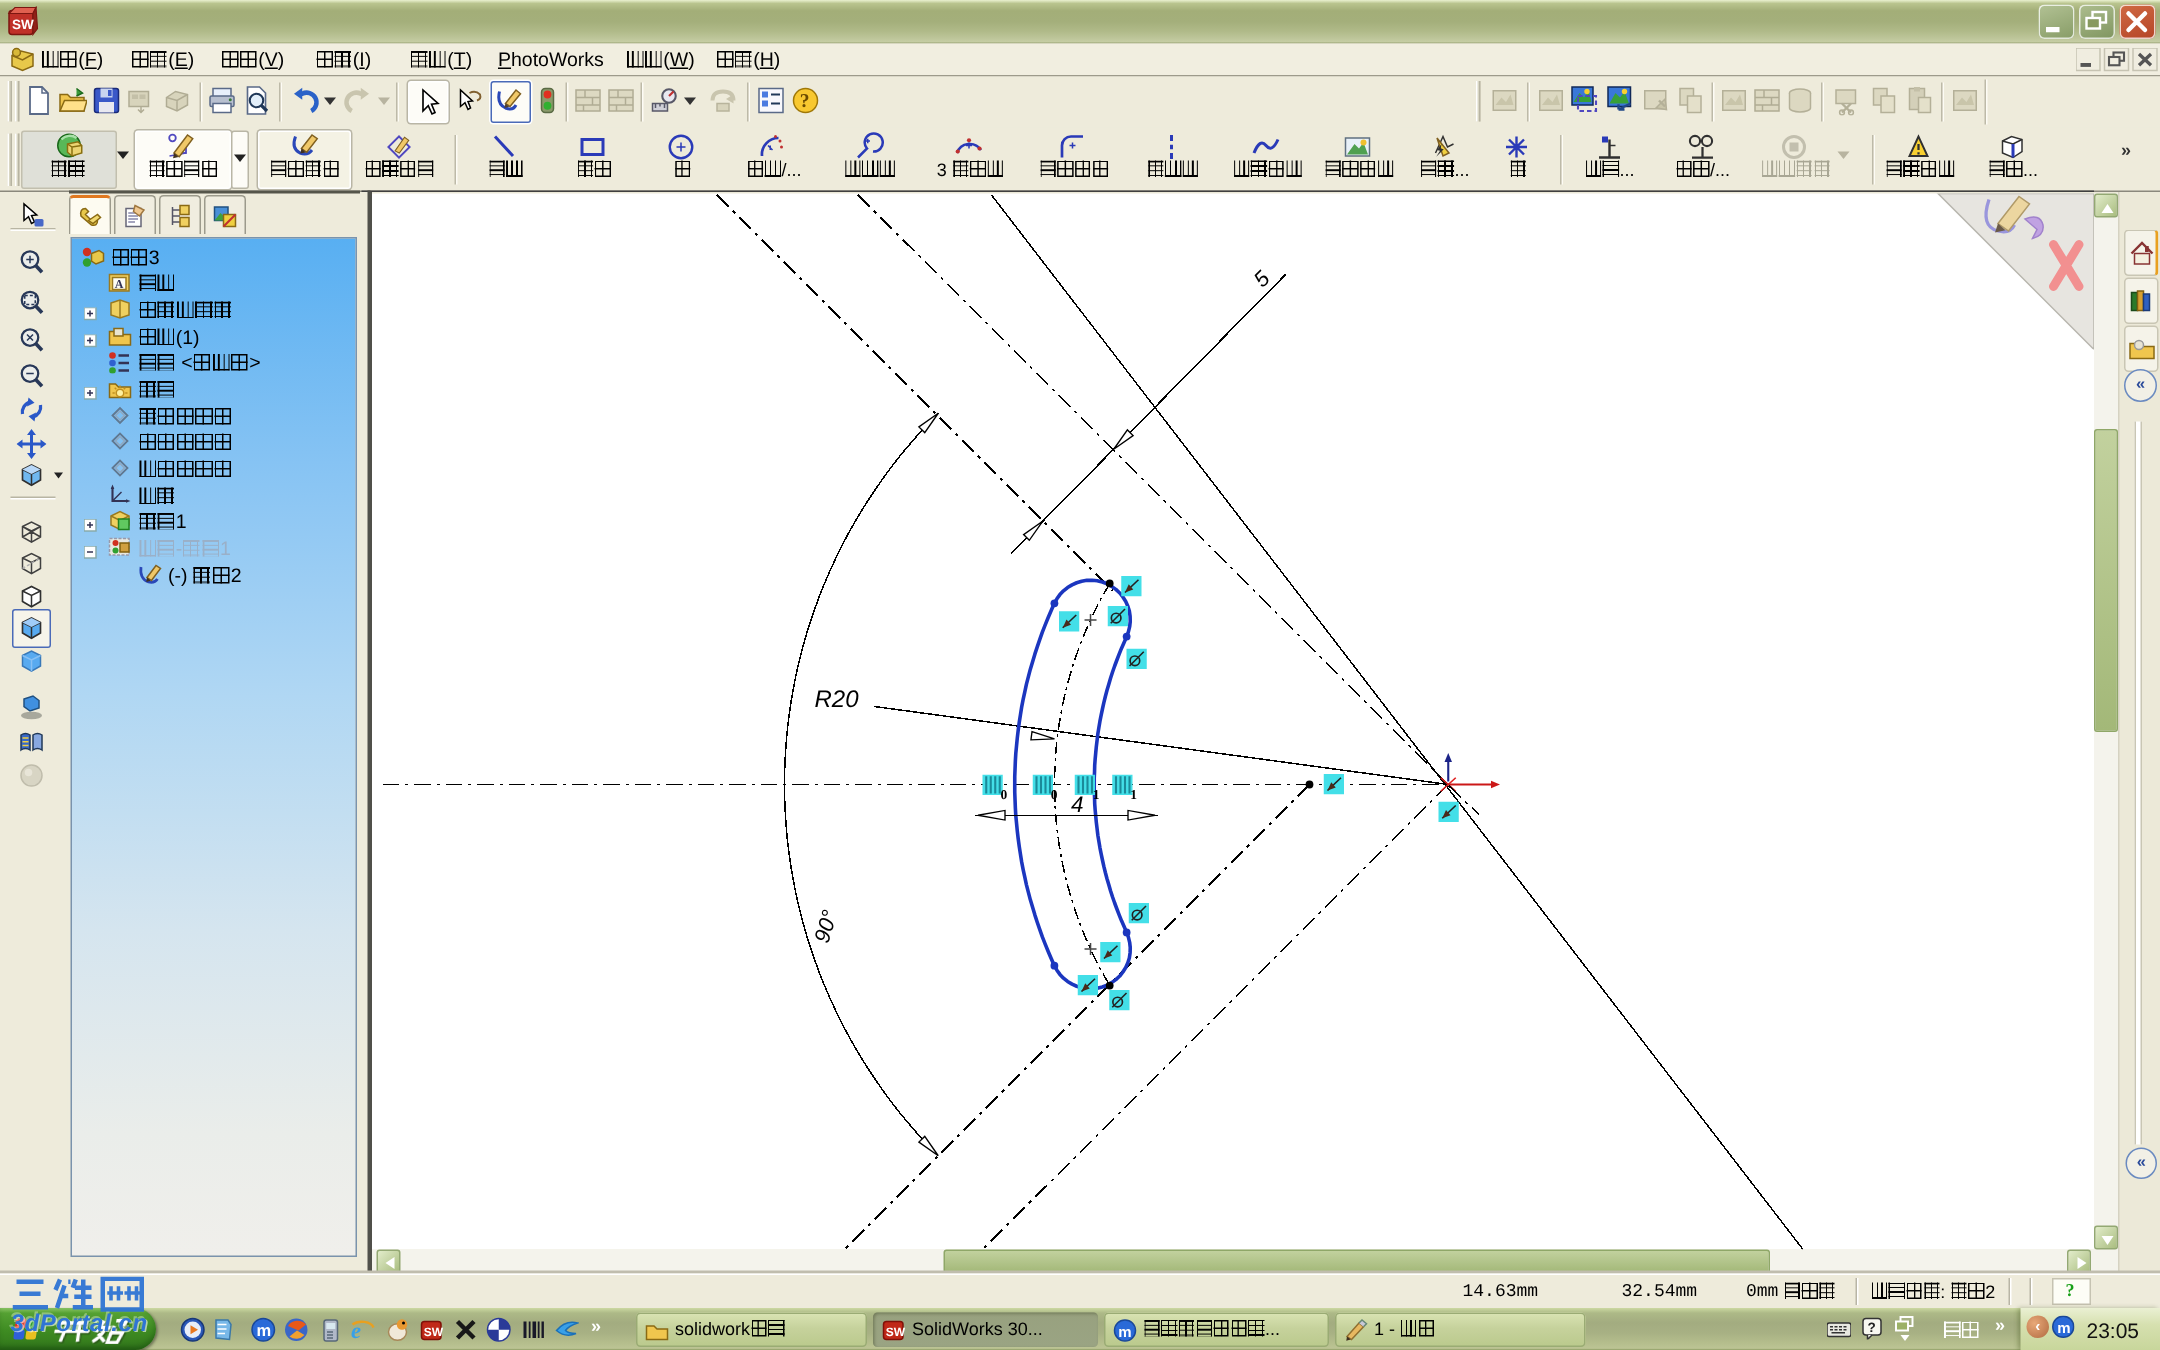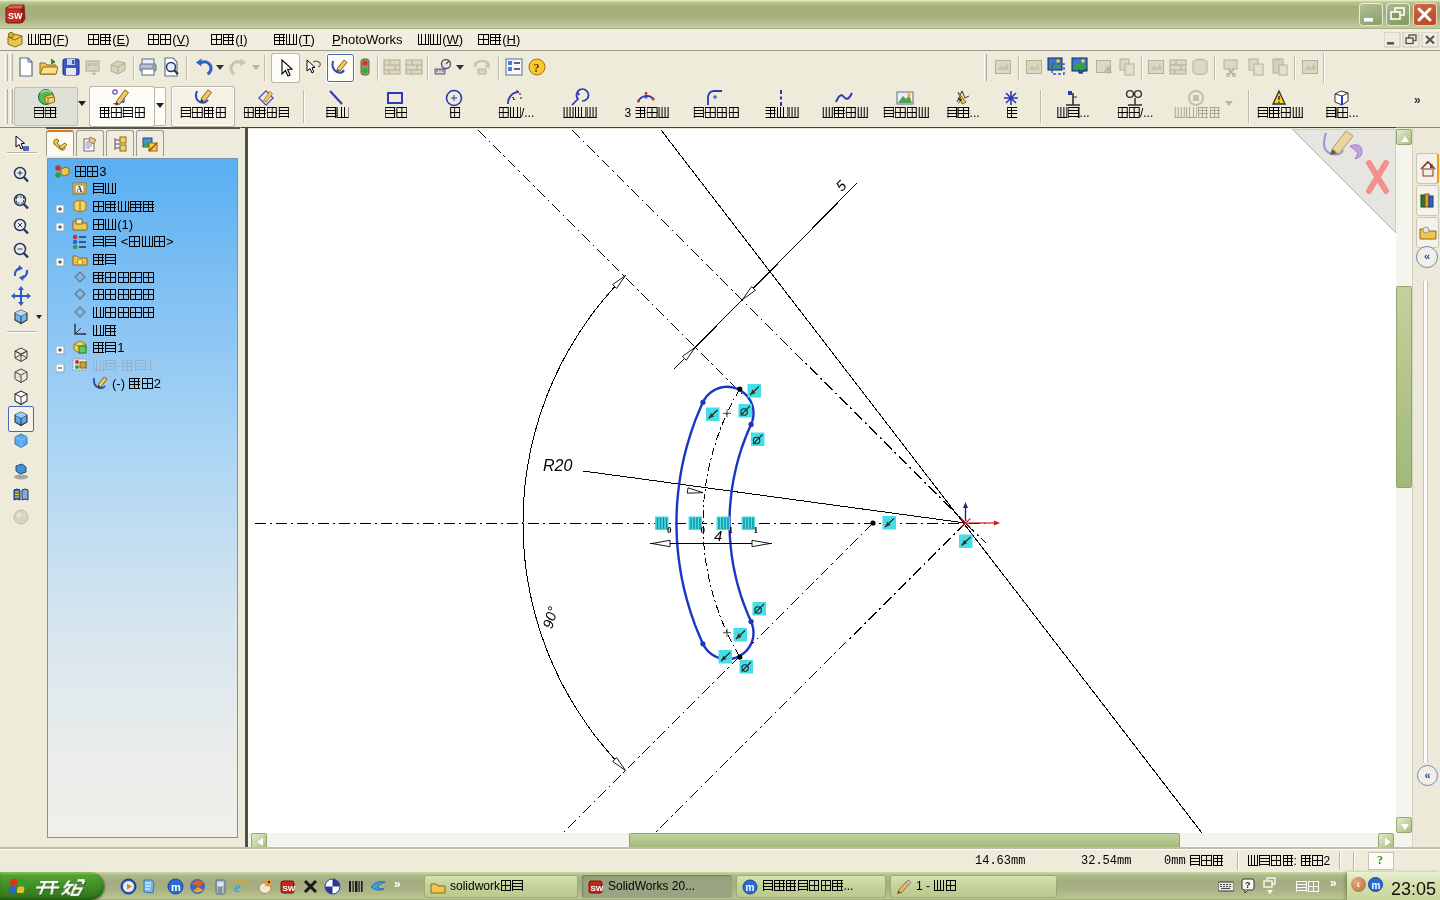"3dPortal.cn" div.abs { html: none -> <div> <div><svg> <g> <path></path> <path></path> </g> <g> <rect></rect> <path></path> </g> </svg></div> <div>3dPortal.cn</div> </div> }
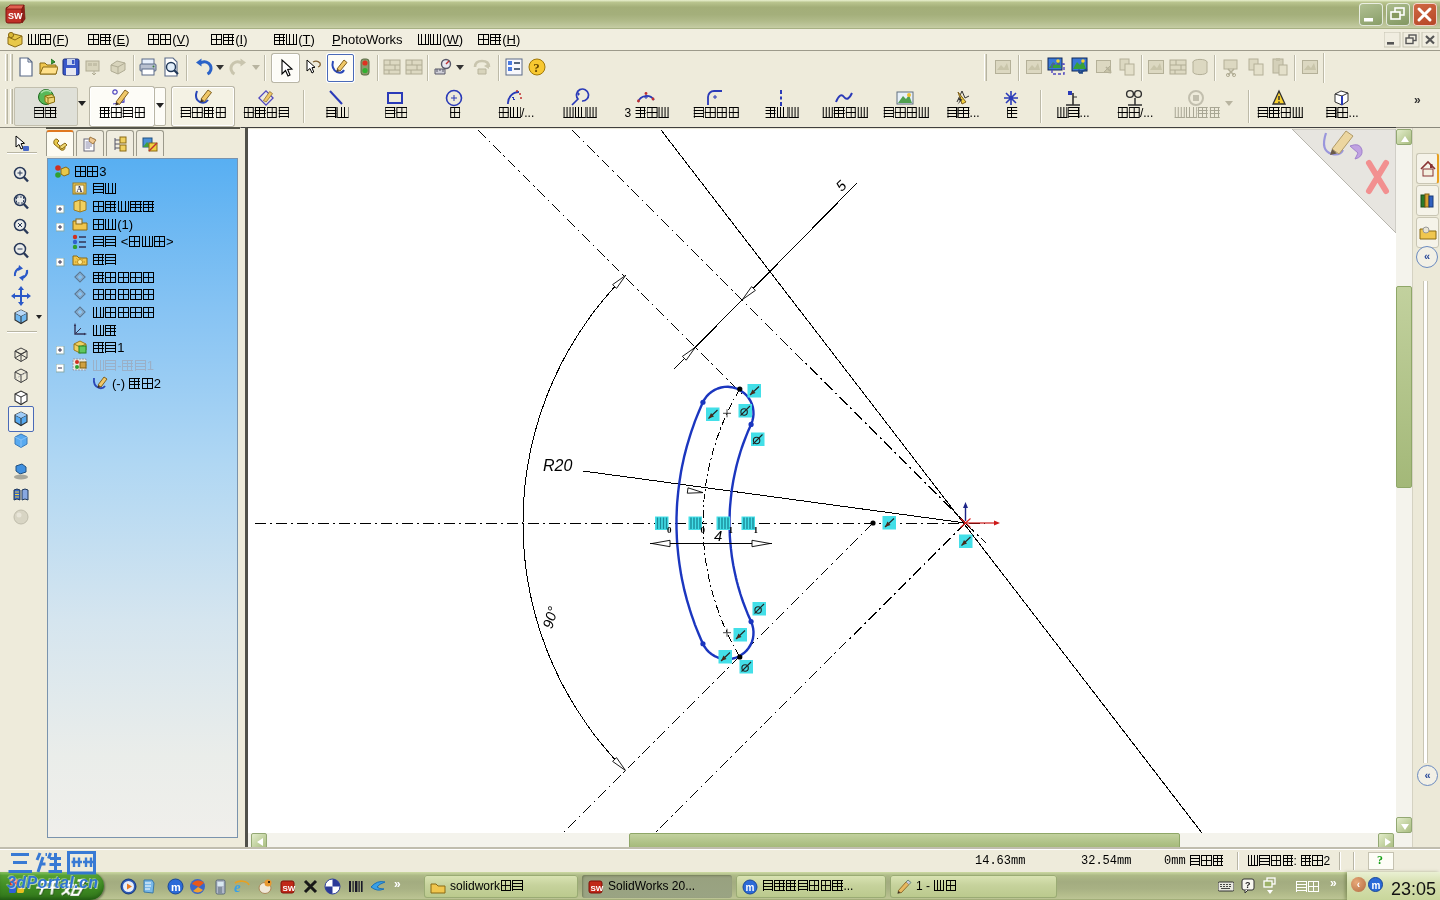"SolidWorks 20..." span.lbl { text: 20 -> 30 }
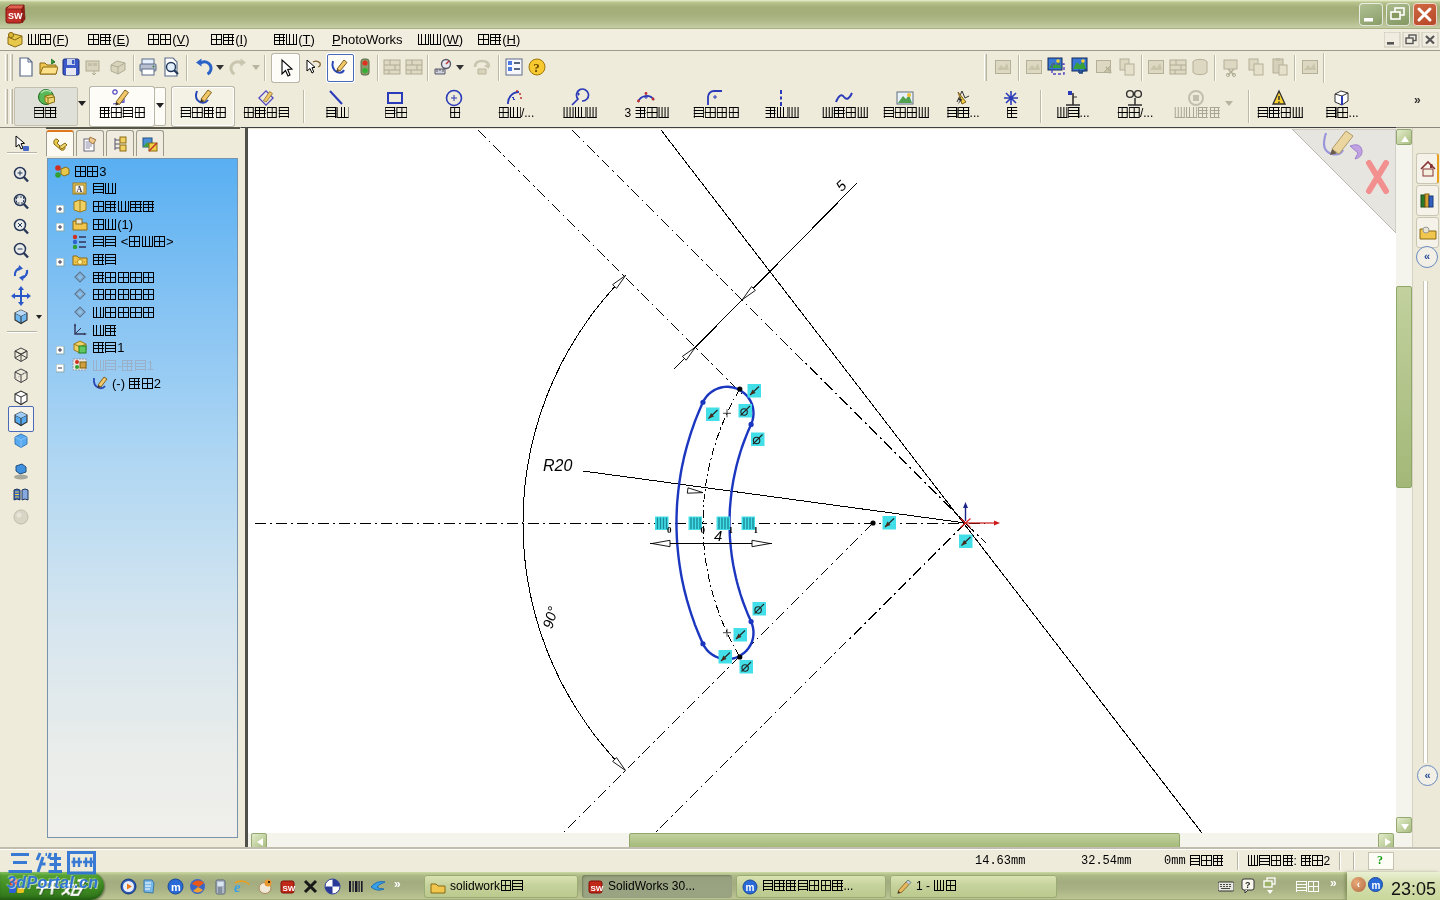"23:05" span.abs { font-size: 18px -> 14px }
